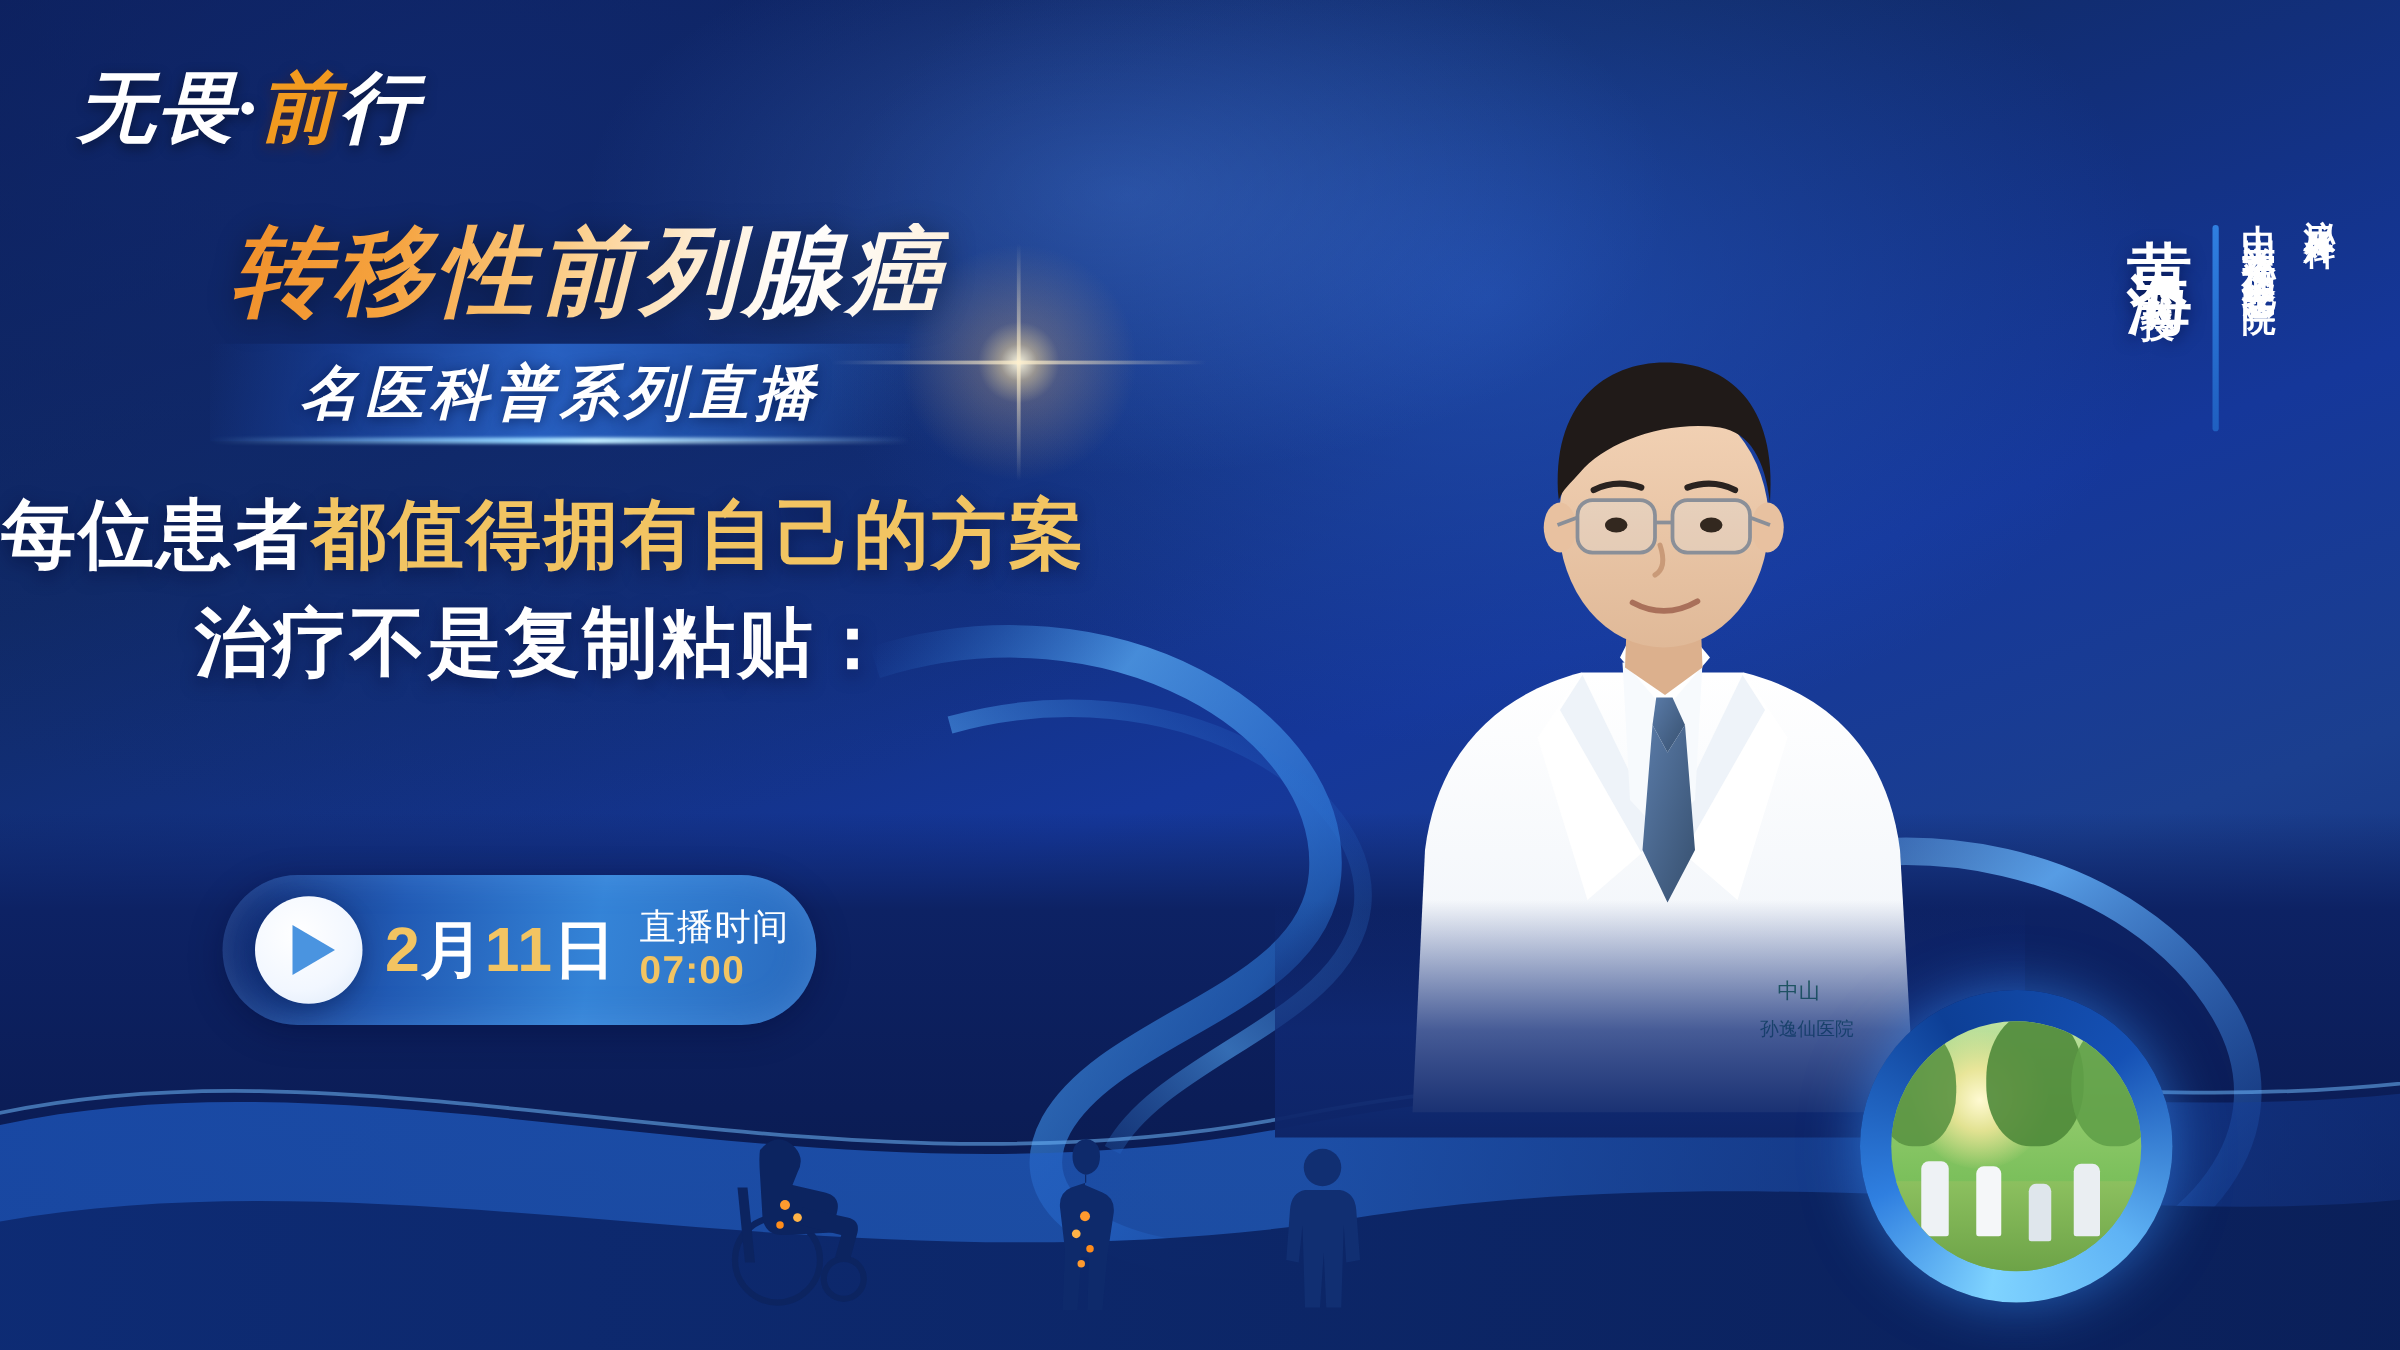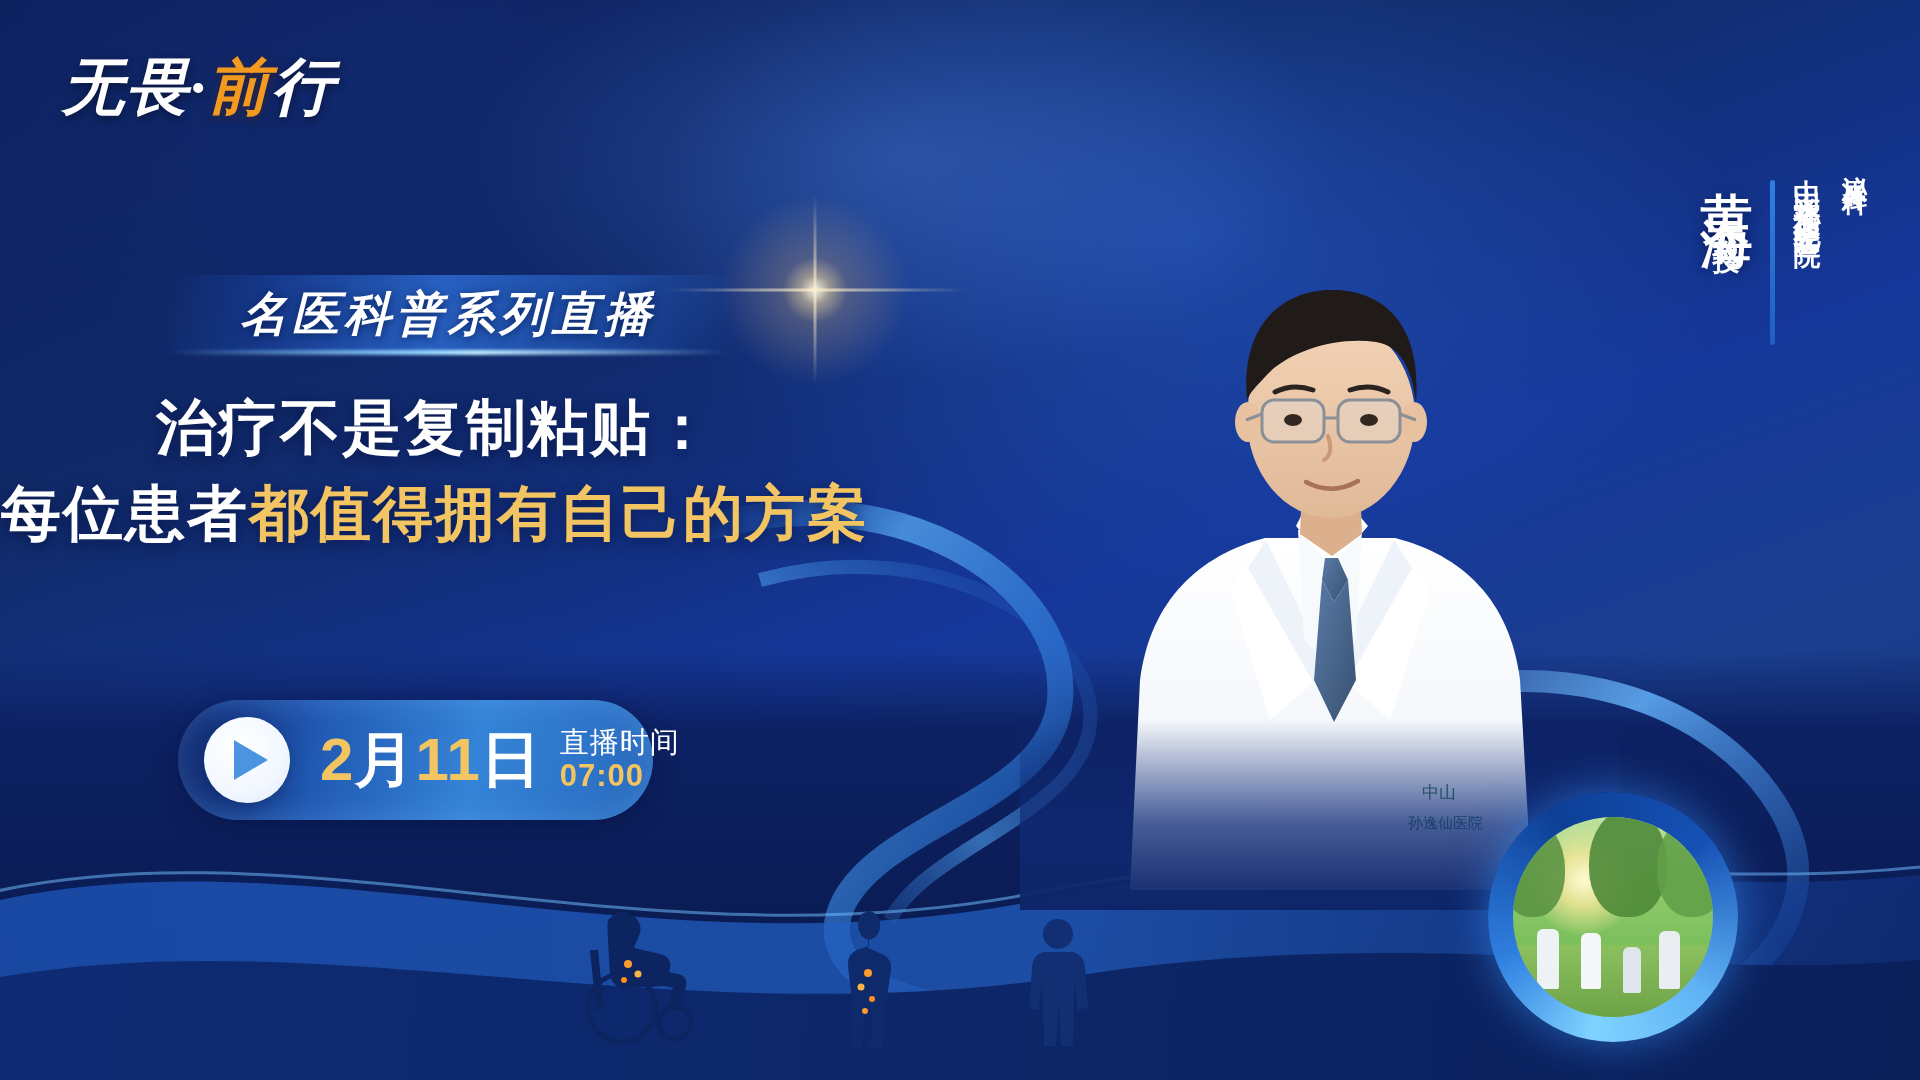"转移性前列腺癌" div.title-main { html: none -> <div>转移性前列腺癌</div> }
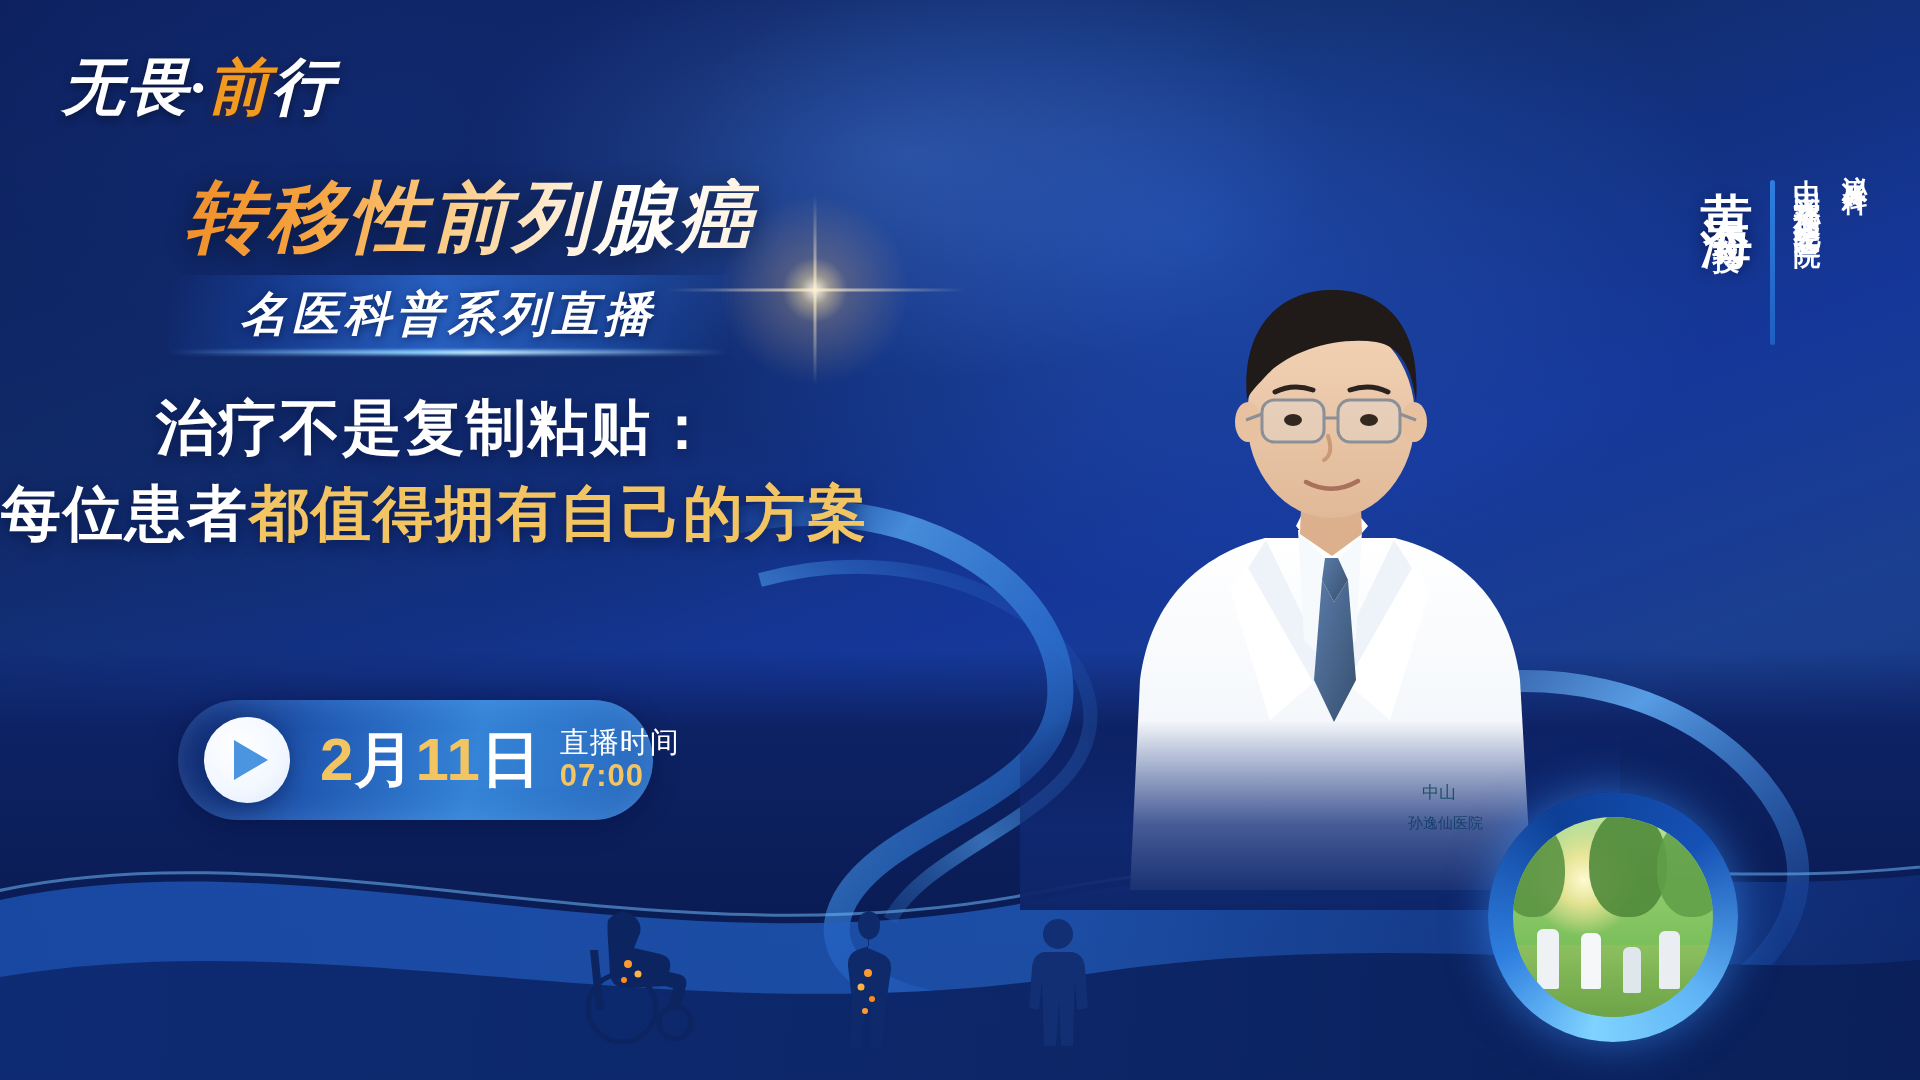"治疗不是复制粘贴：" div.line { order: before "每位患者都值得拥有自己的方案" -> after "每位患者都值得拥有自己的方案" }
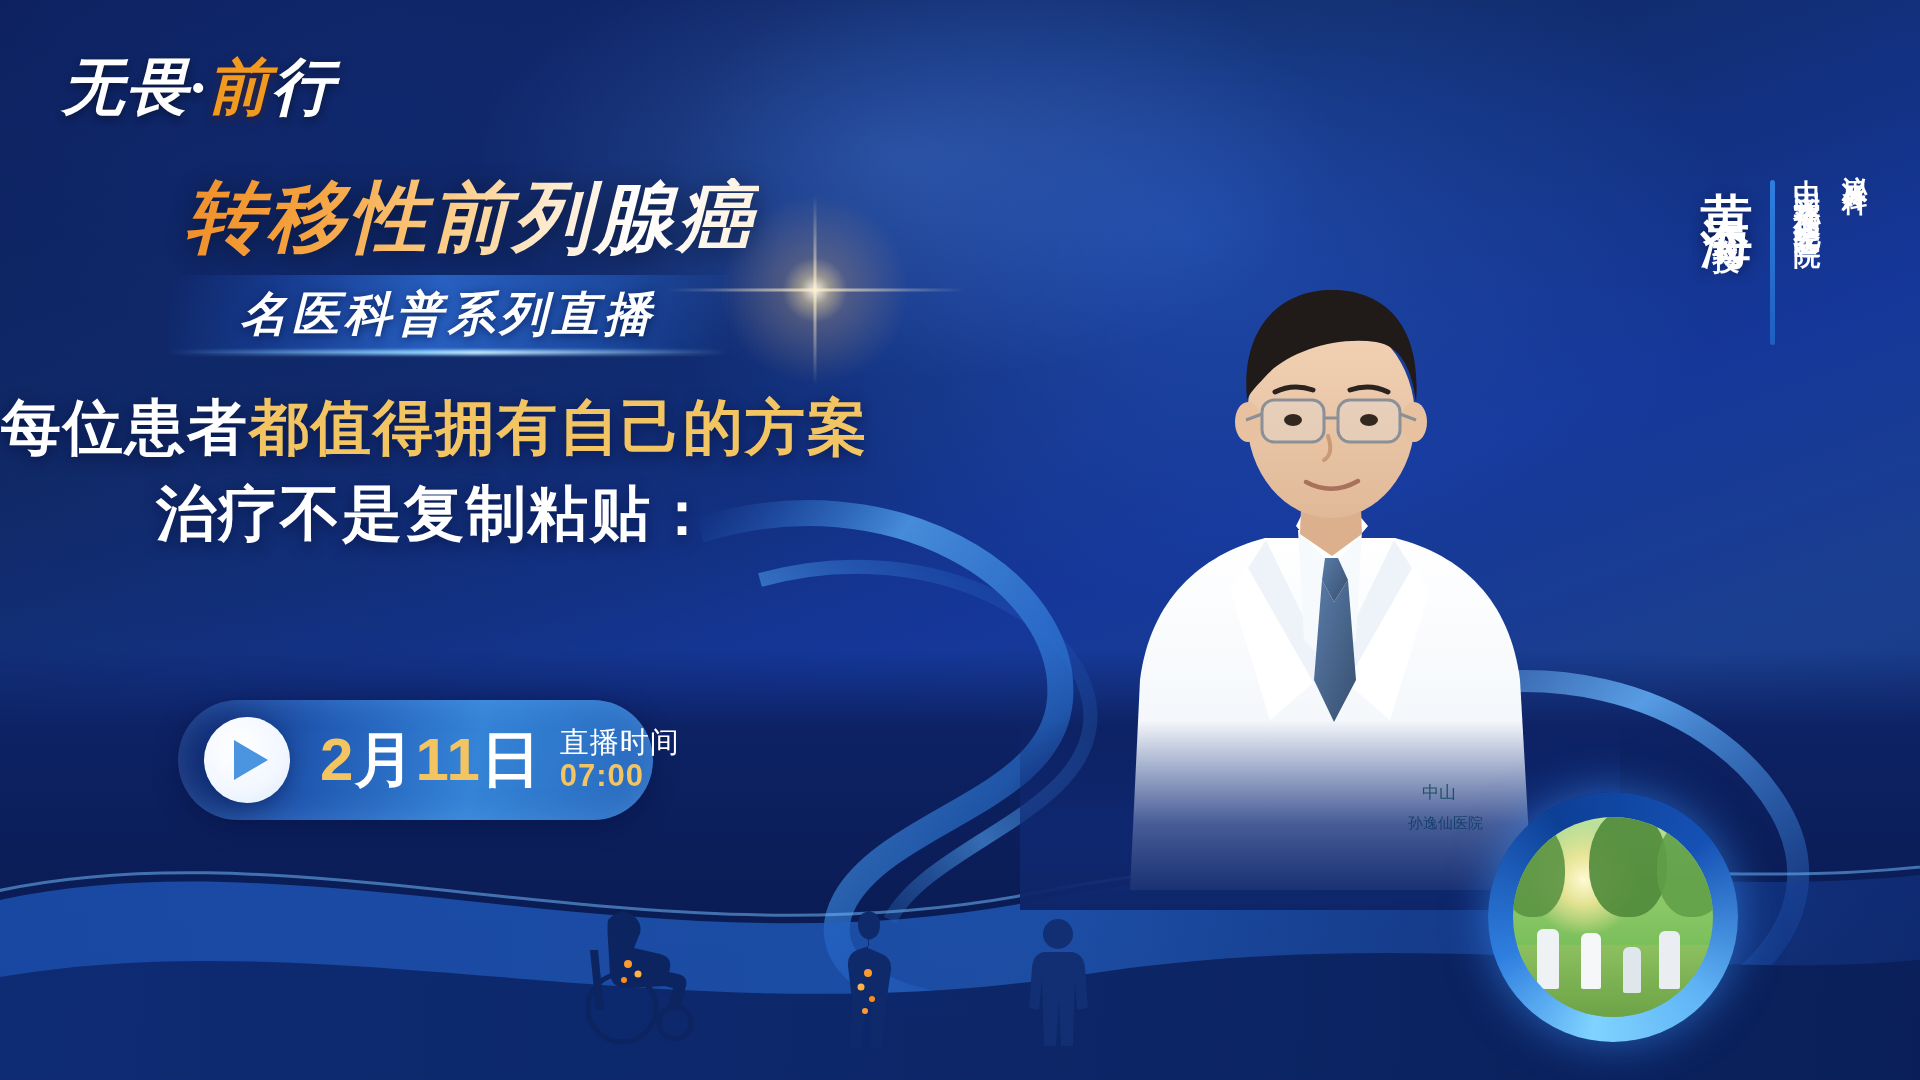"2月11日" .date-text { font-size: 60px -> 50px; margin-left: 30px -> 18px }
